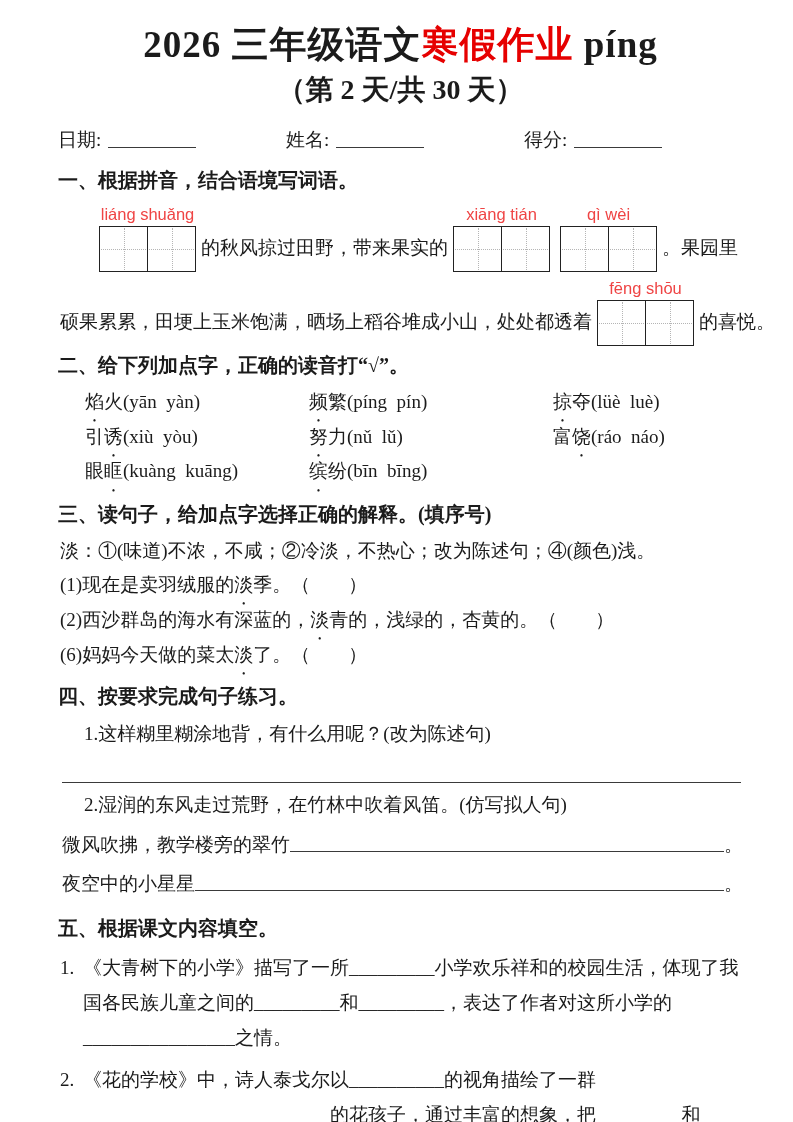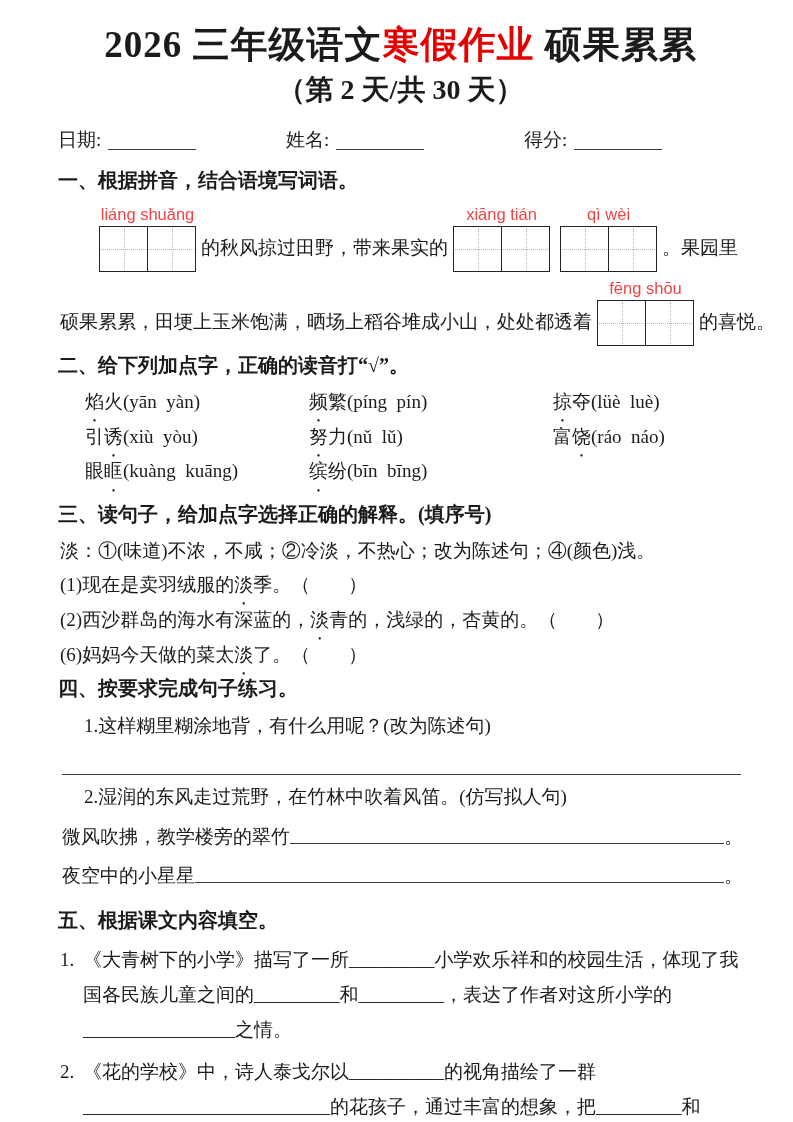"硕果累累" span { text: 硕果累累 -> píng }
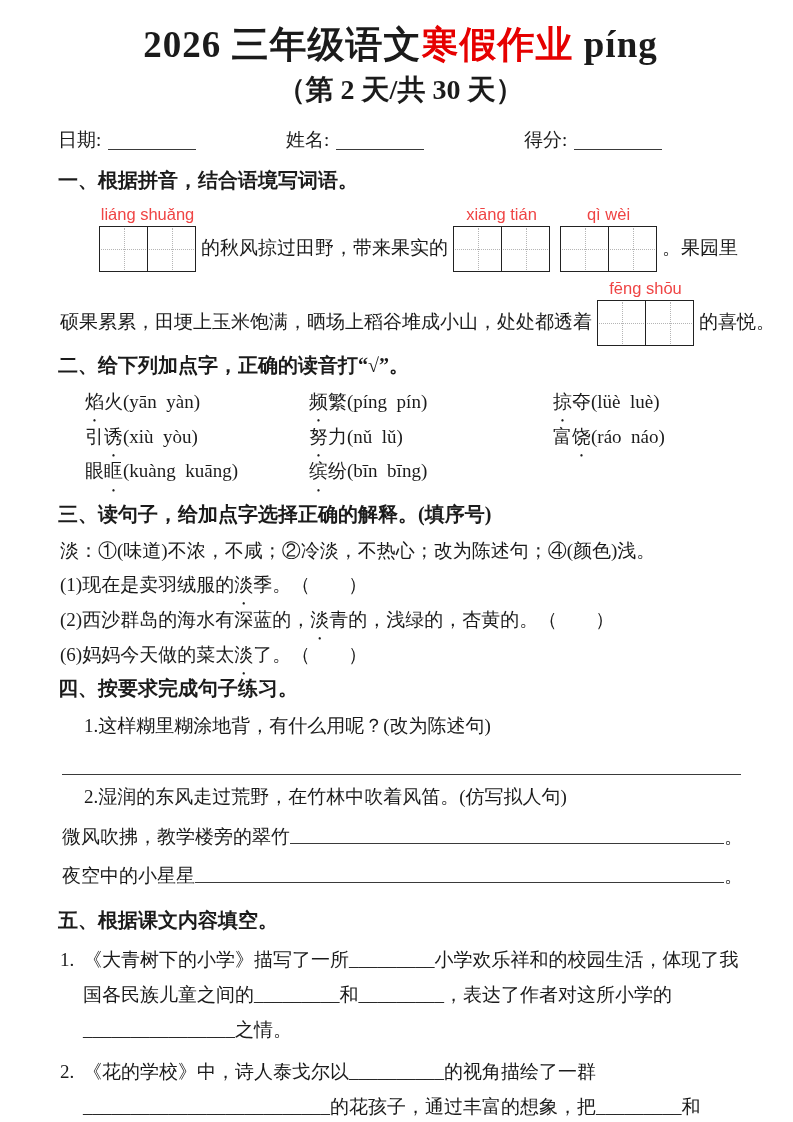"日期:" .field { align-items: center -> flex-start }
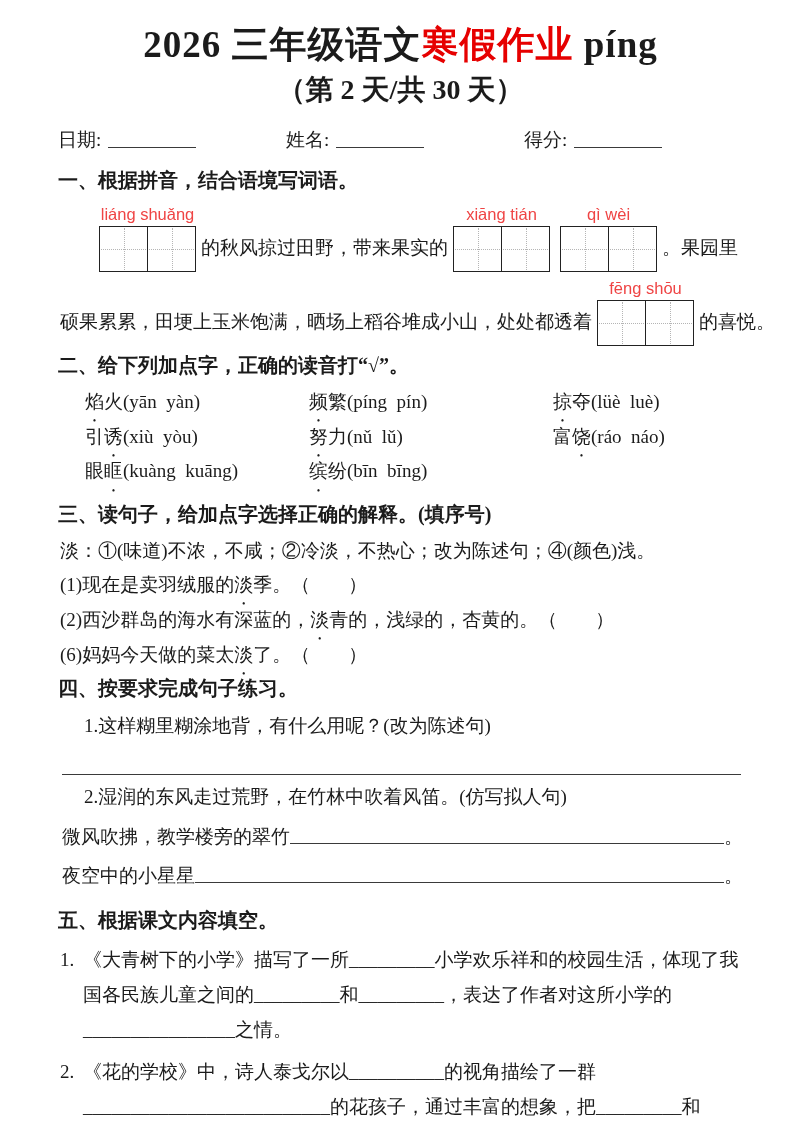"四、按要求完成句子练习。" .s4-head { margin-top: none -> 8px }
